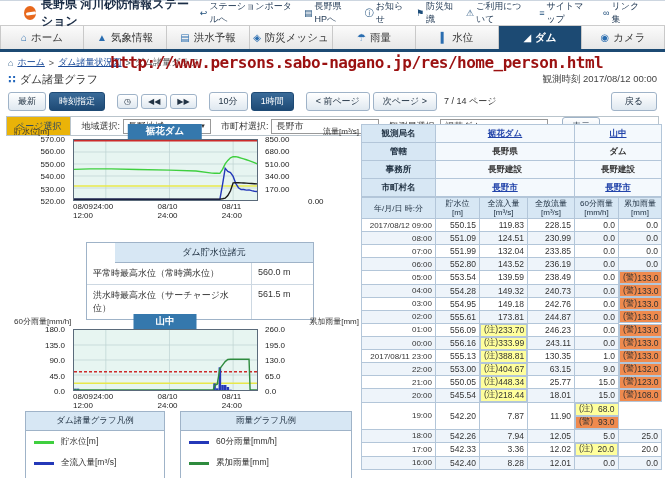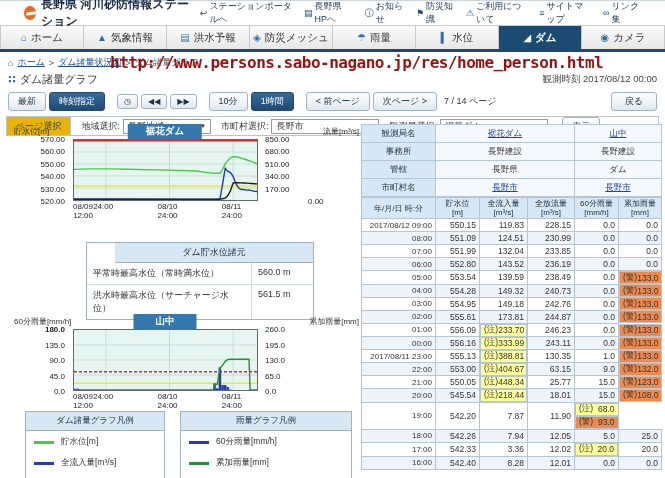"観測局名" .info-table td { font-weight: none -> bold }
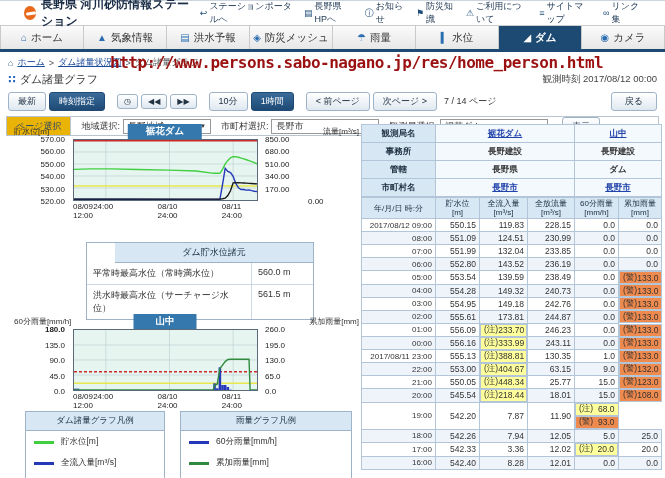"事務所" tr { order: before "管轄" -> after "管轄" }
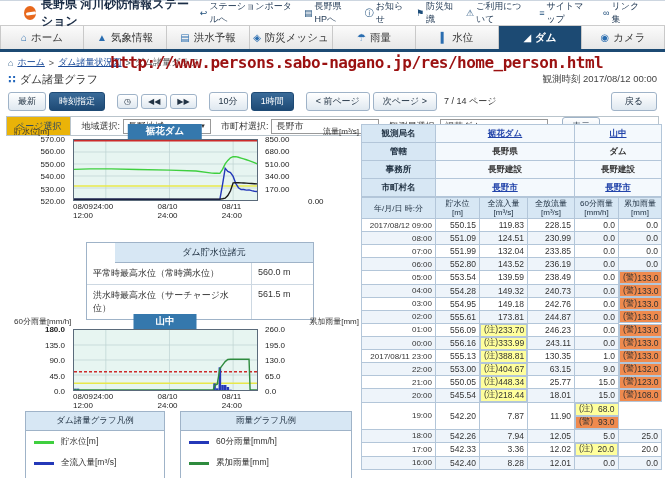"180.0" div.ytick { font-weight: bold -> none }
